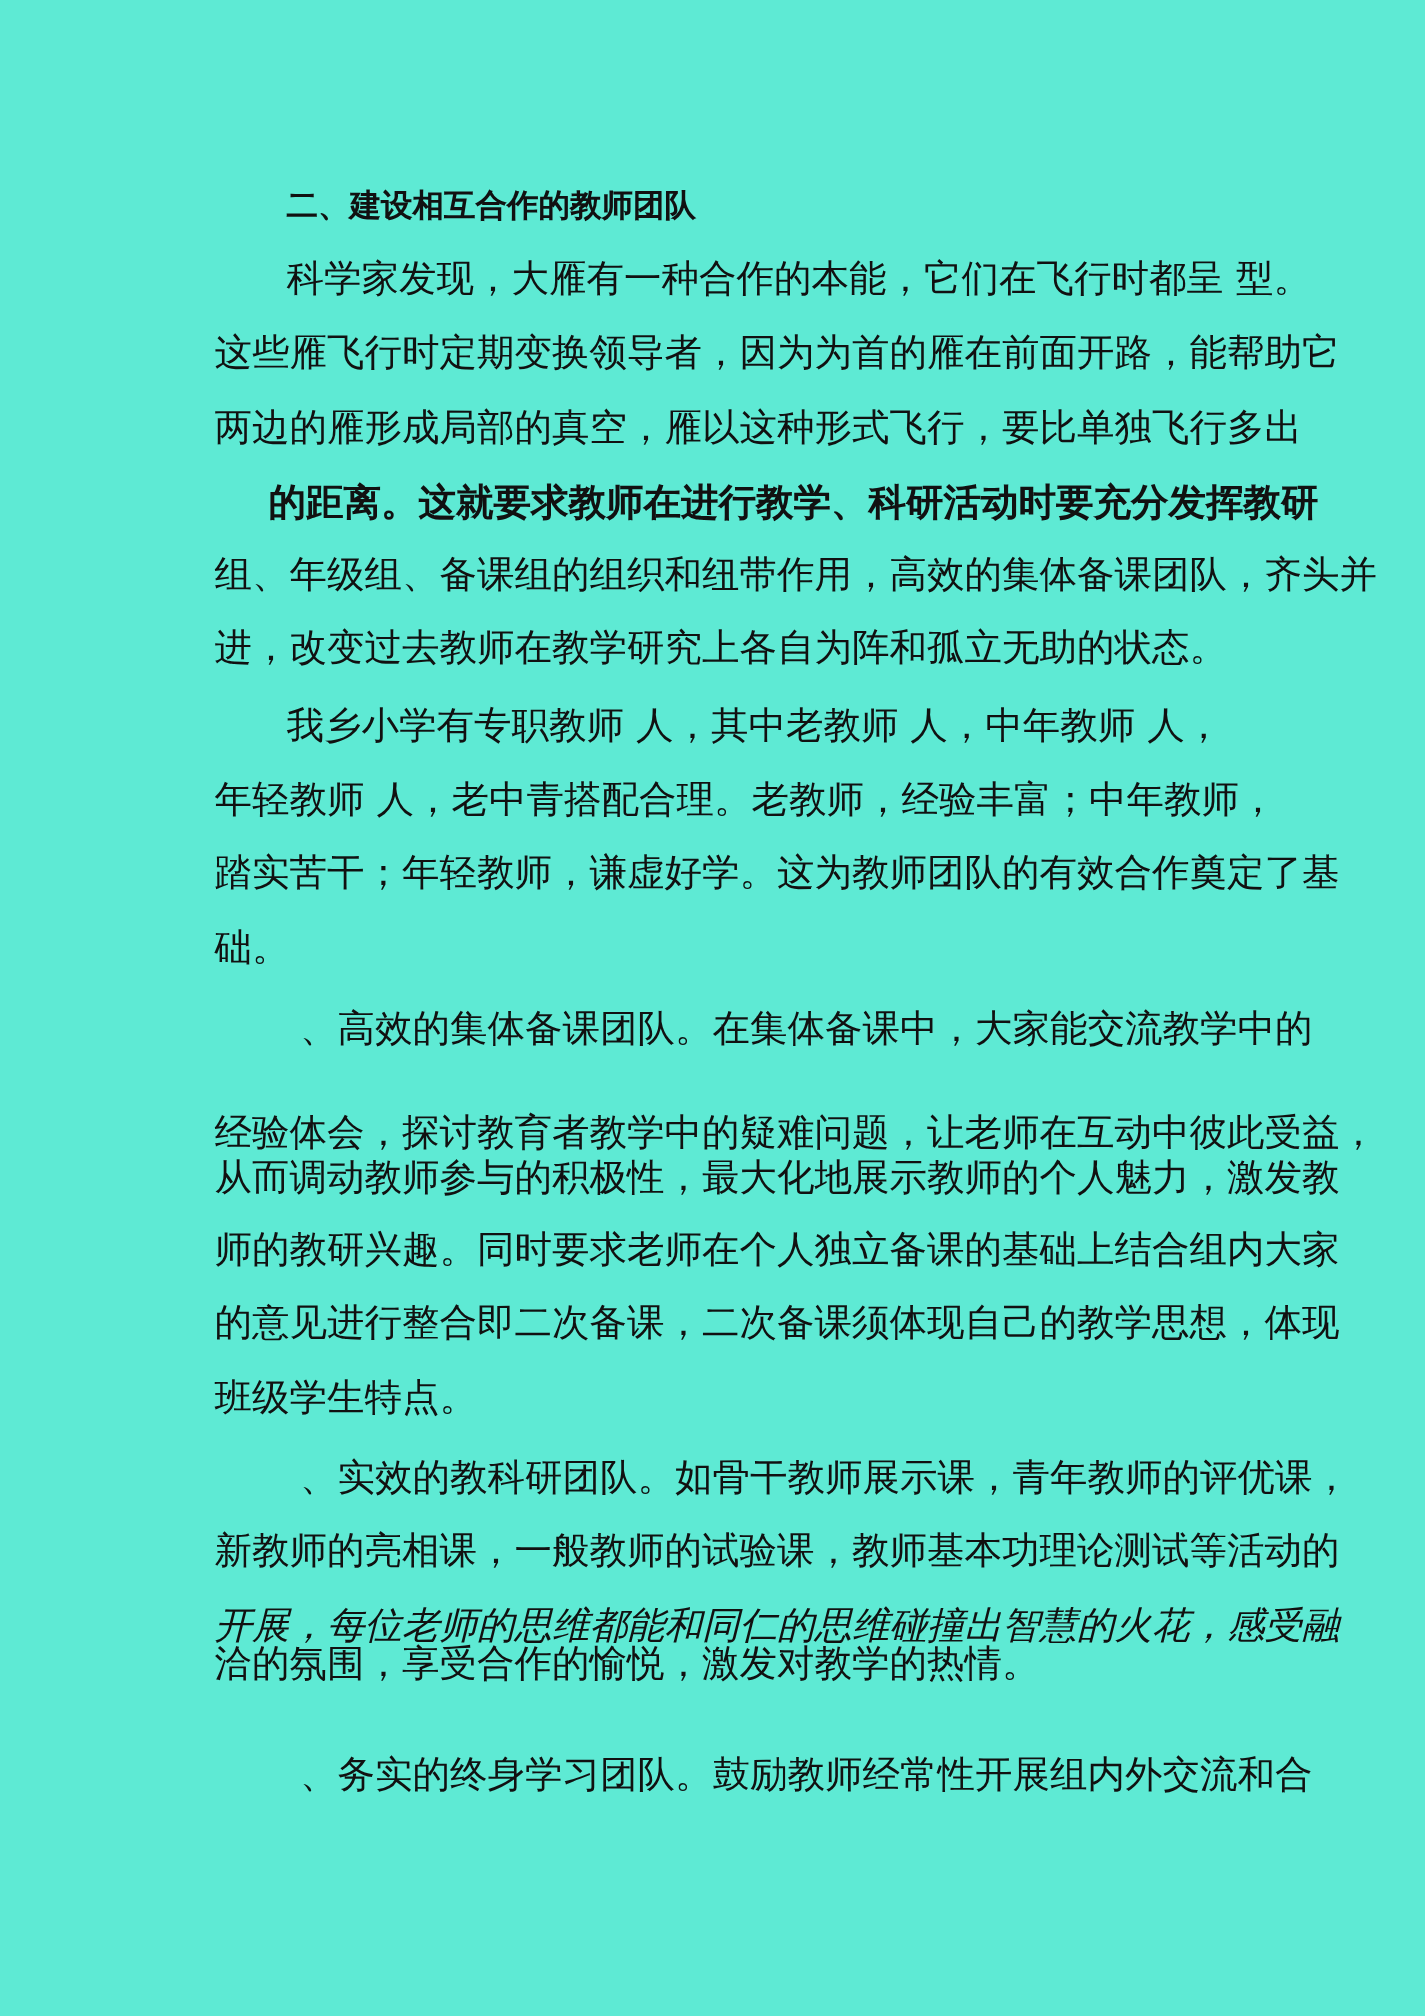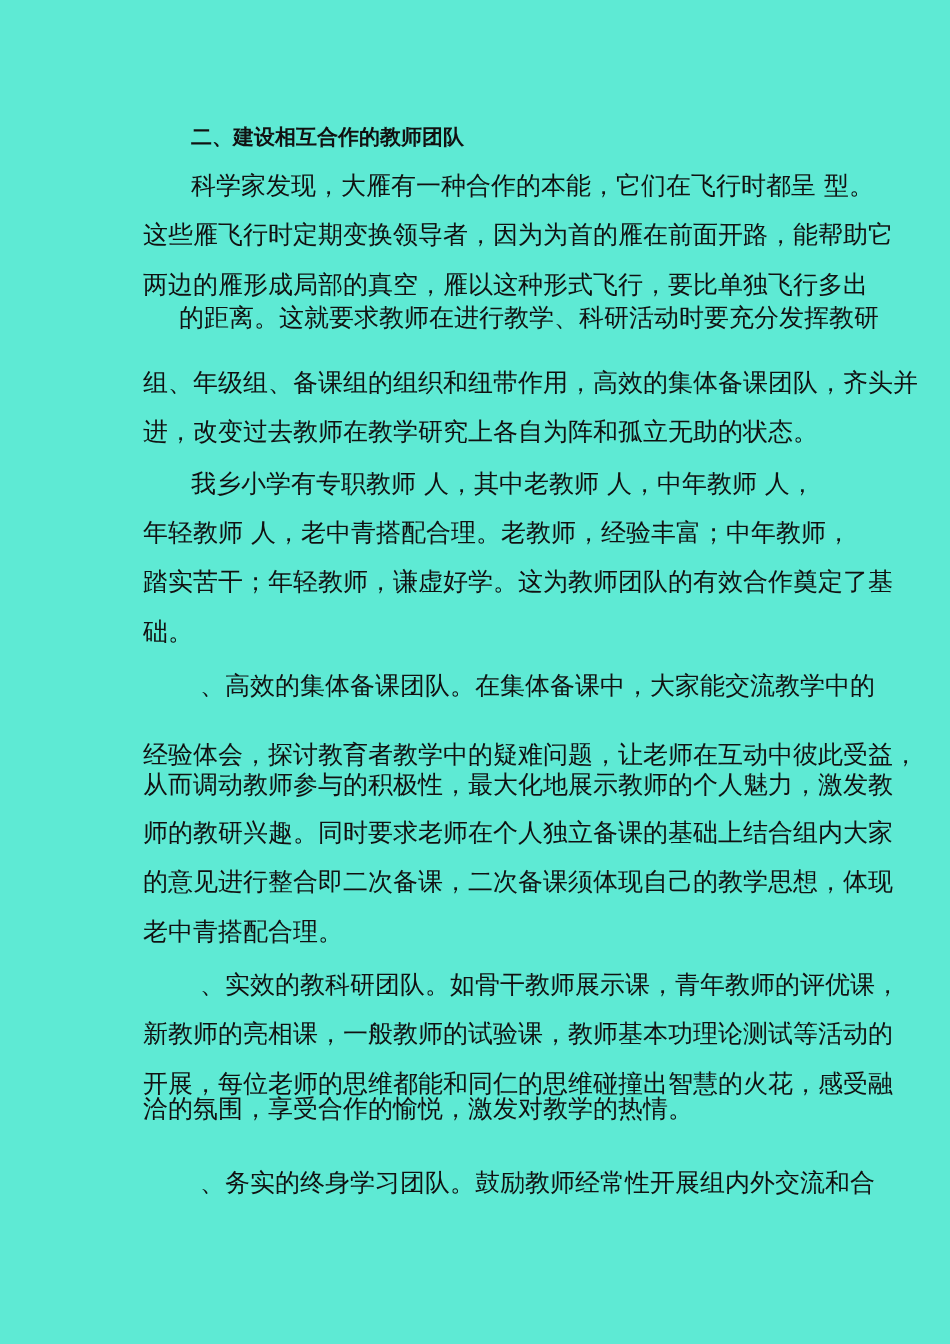"的距离。这就要求教师在进行教学、科研活动时要充分发挥教研" div.line { font-weight: none -> bold; top: 305px -> 322px }
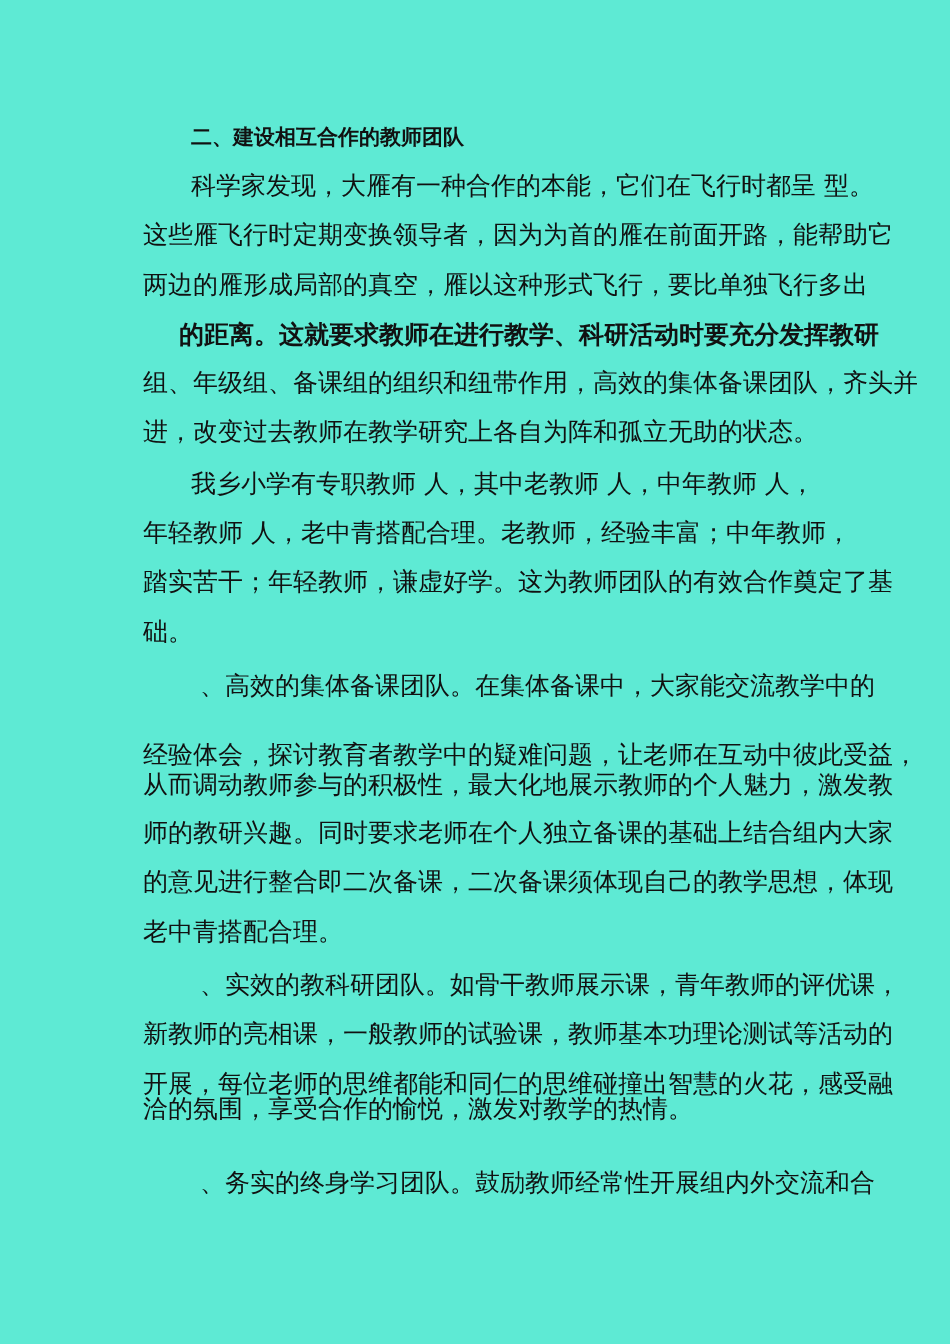"老中青搭配合理。" div.line { text: 老中青搭配合理 -> 班级学生特点 }
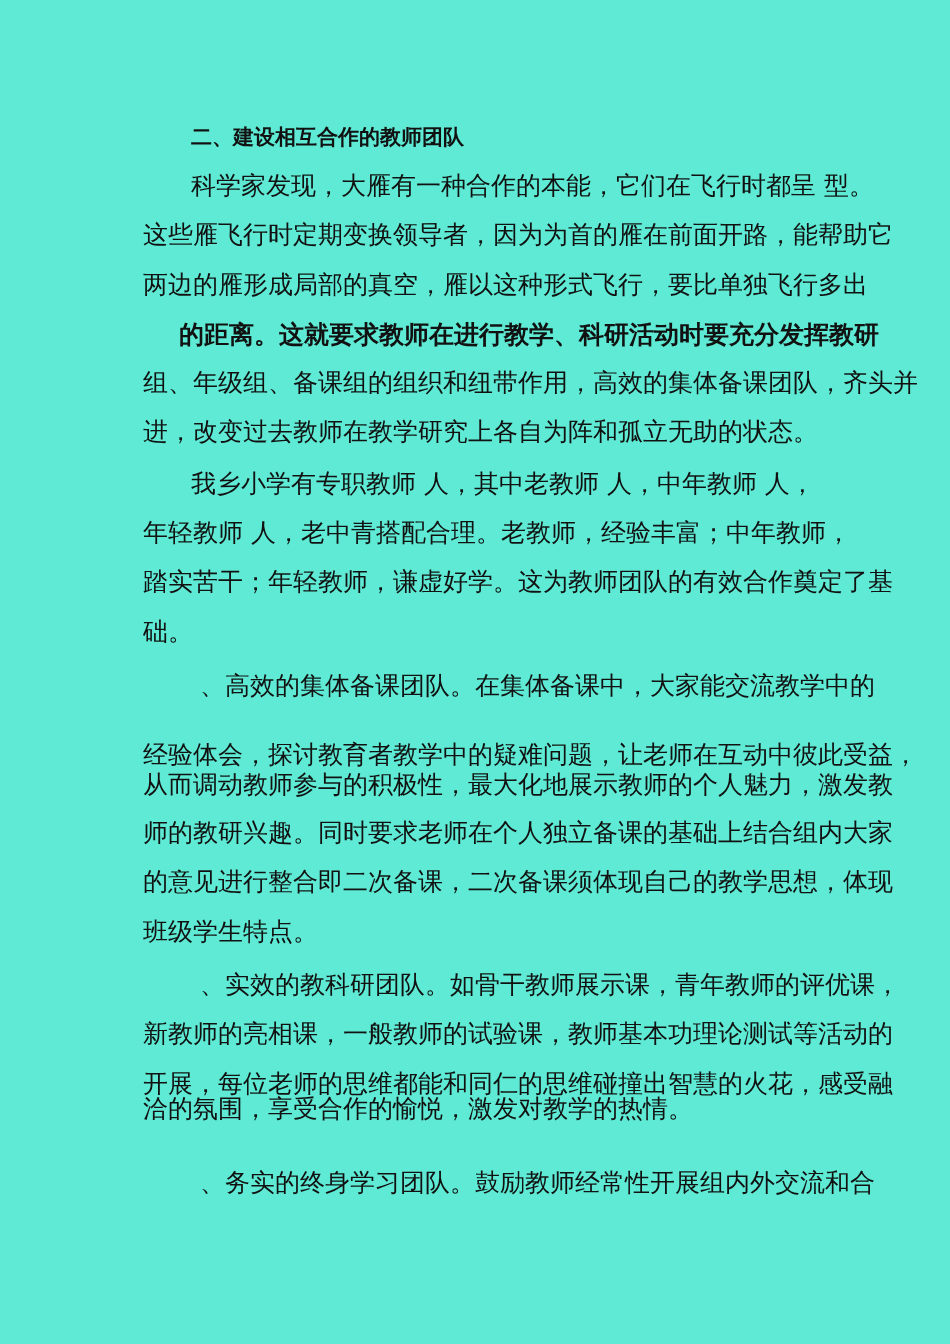"开展，每位老师的思维都能和同仁的思维碰撞出智慧的火花，感受融" div.line { font-style: none -> italic }
